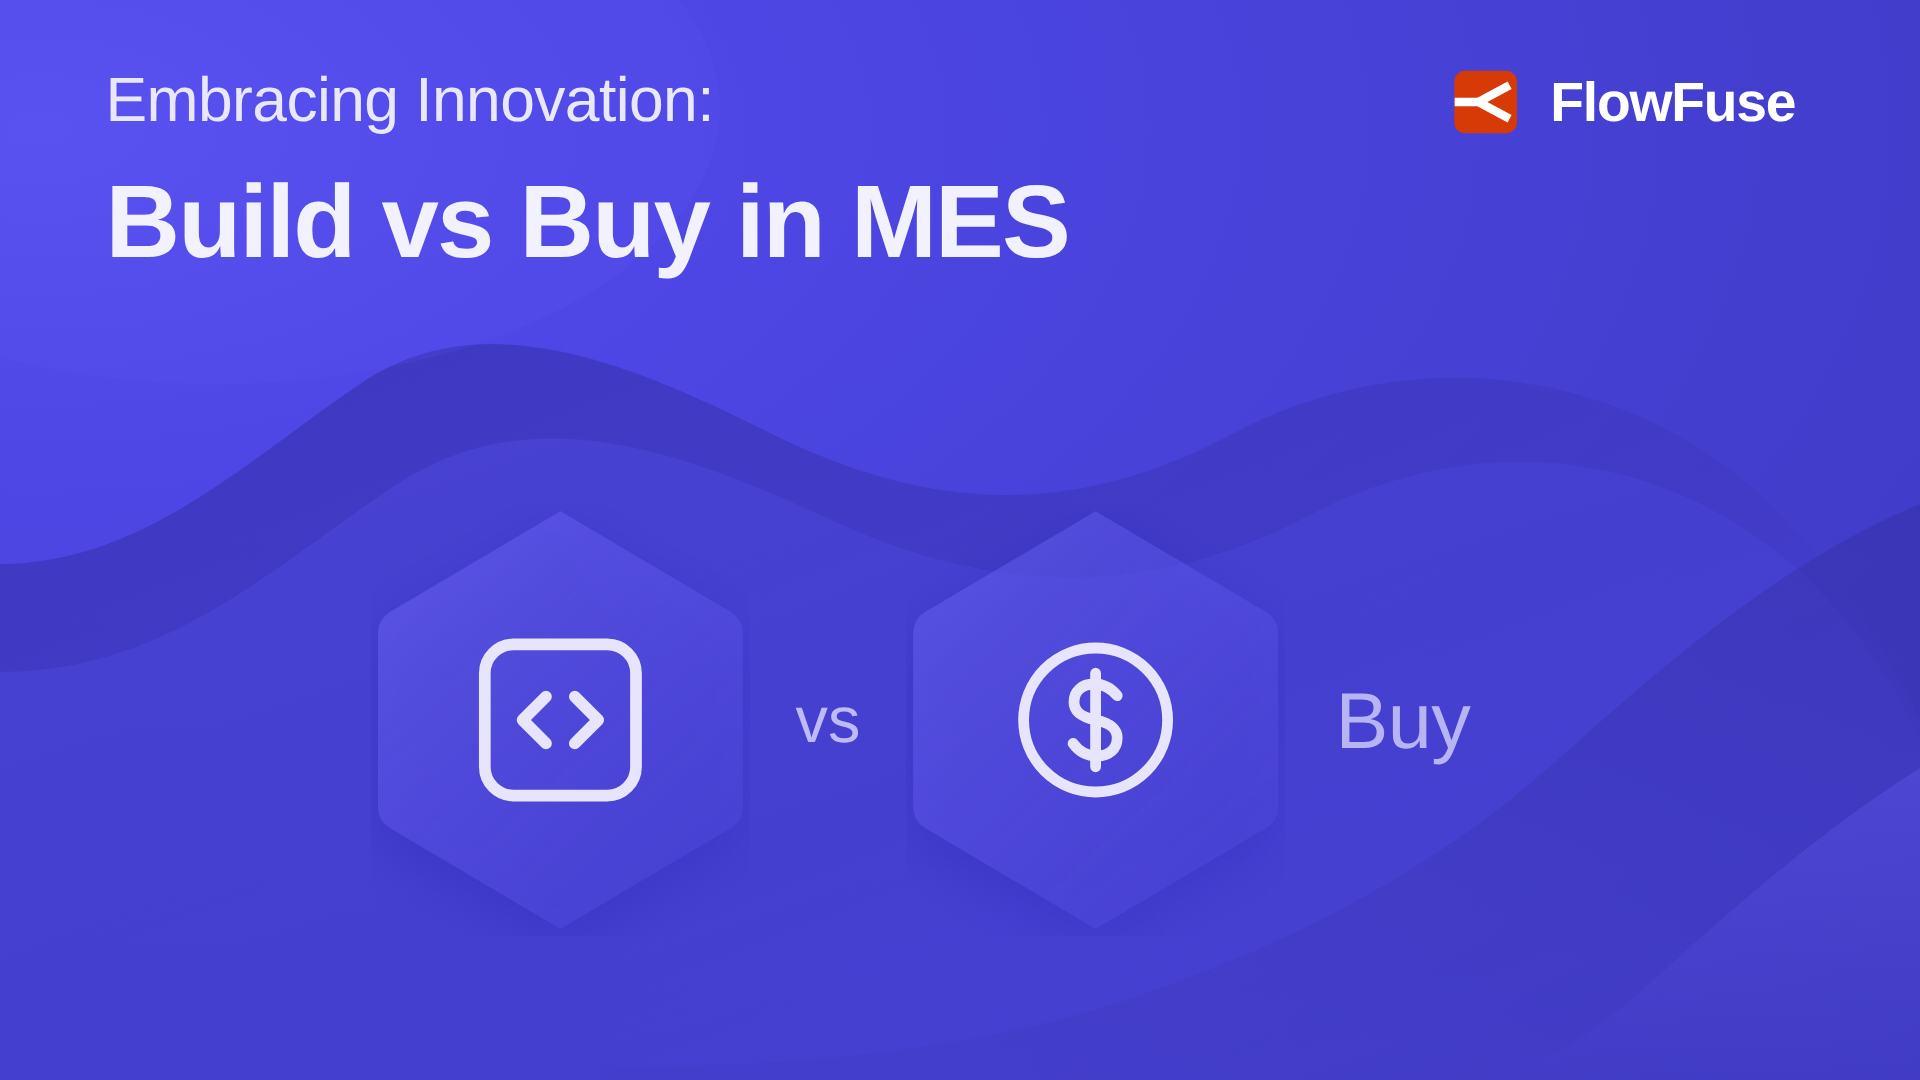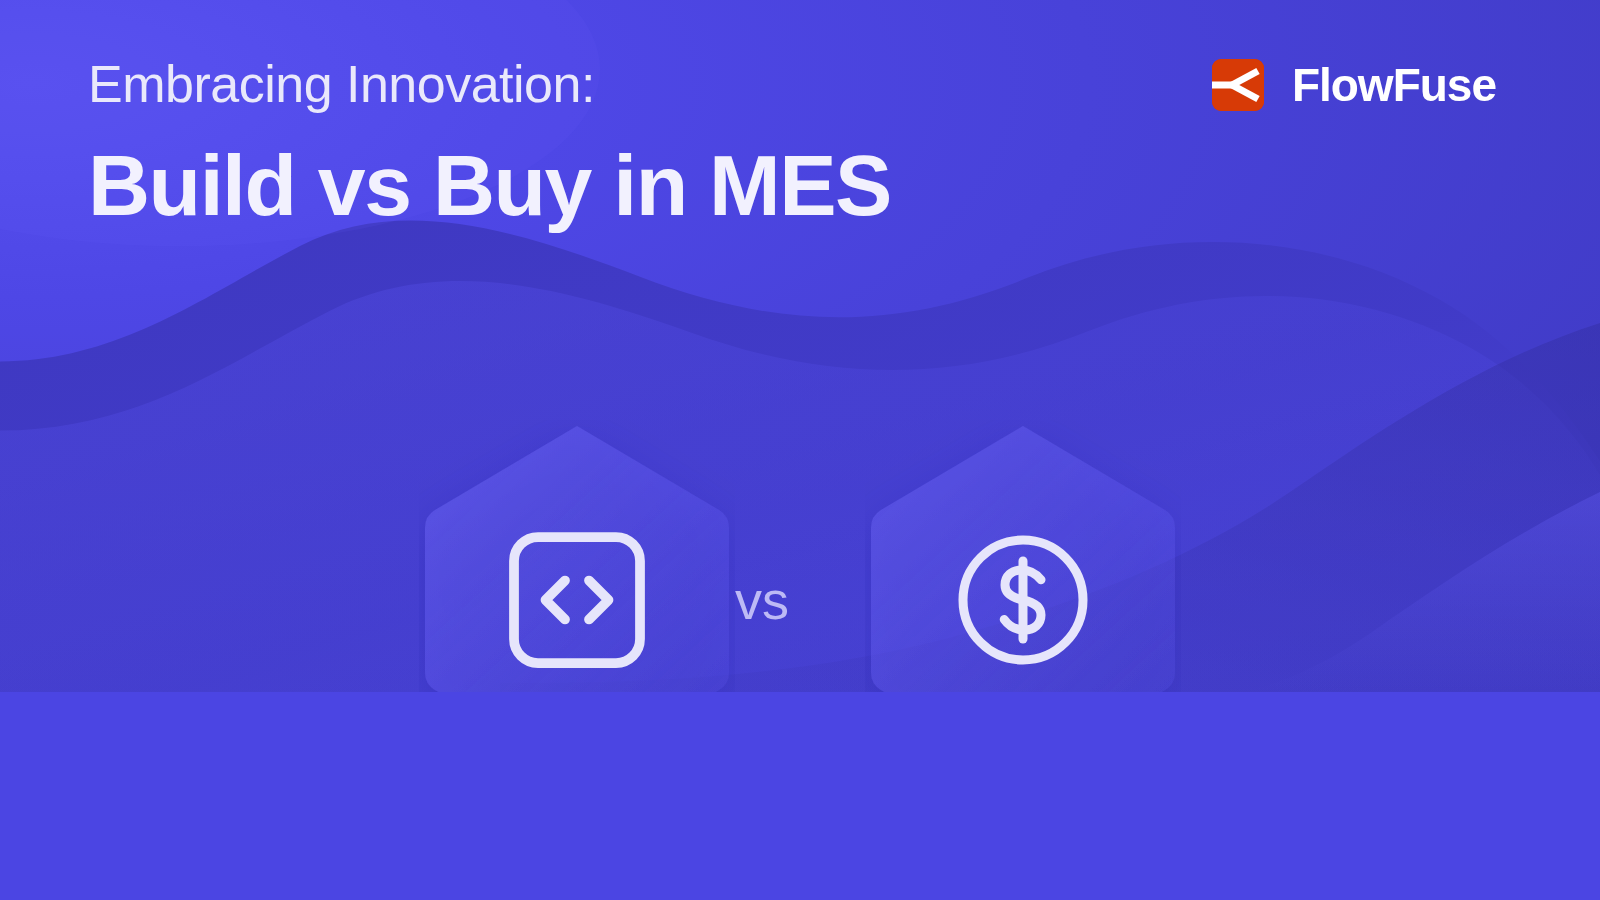"Embracing Innovation:" .canvas { height: 692px -> 900px }
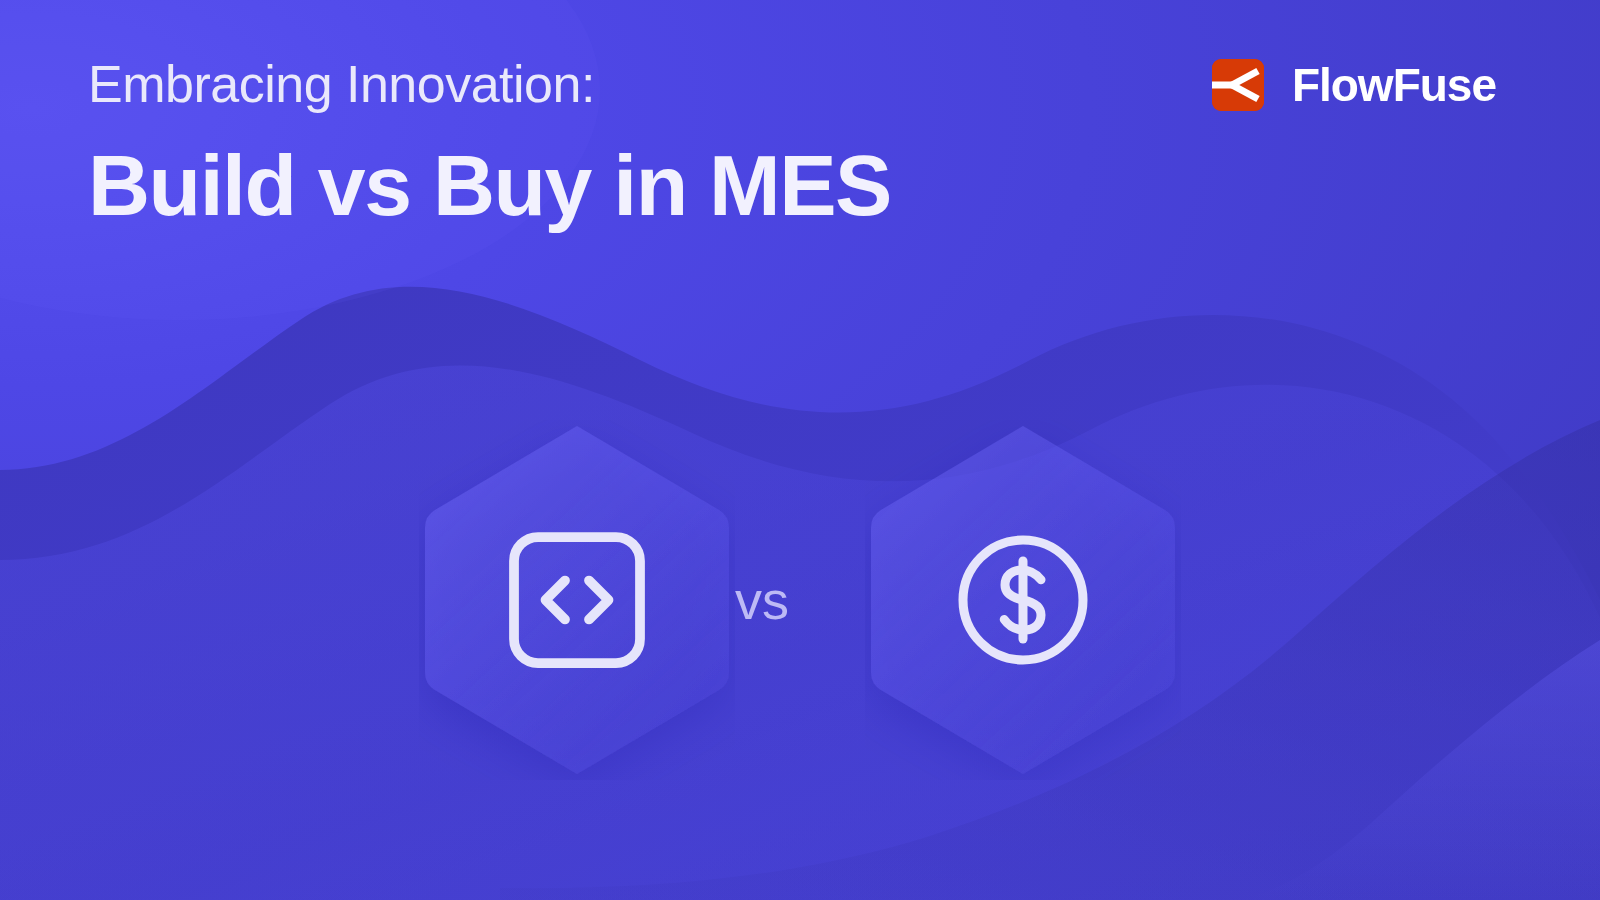"vs" .vs-label { text-align: left -> center }
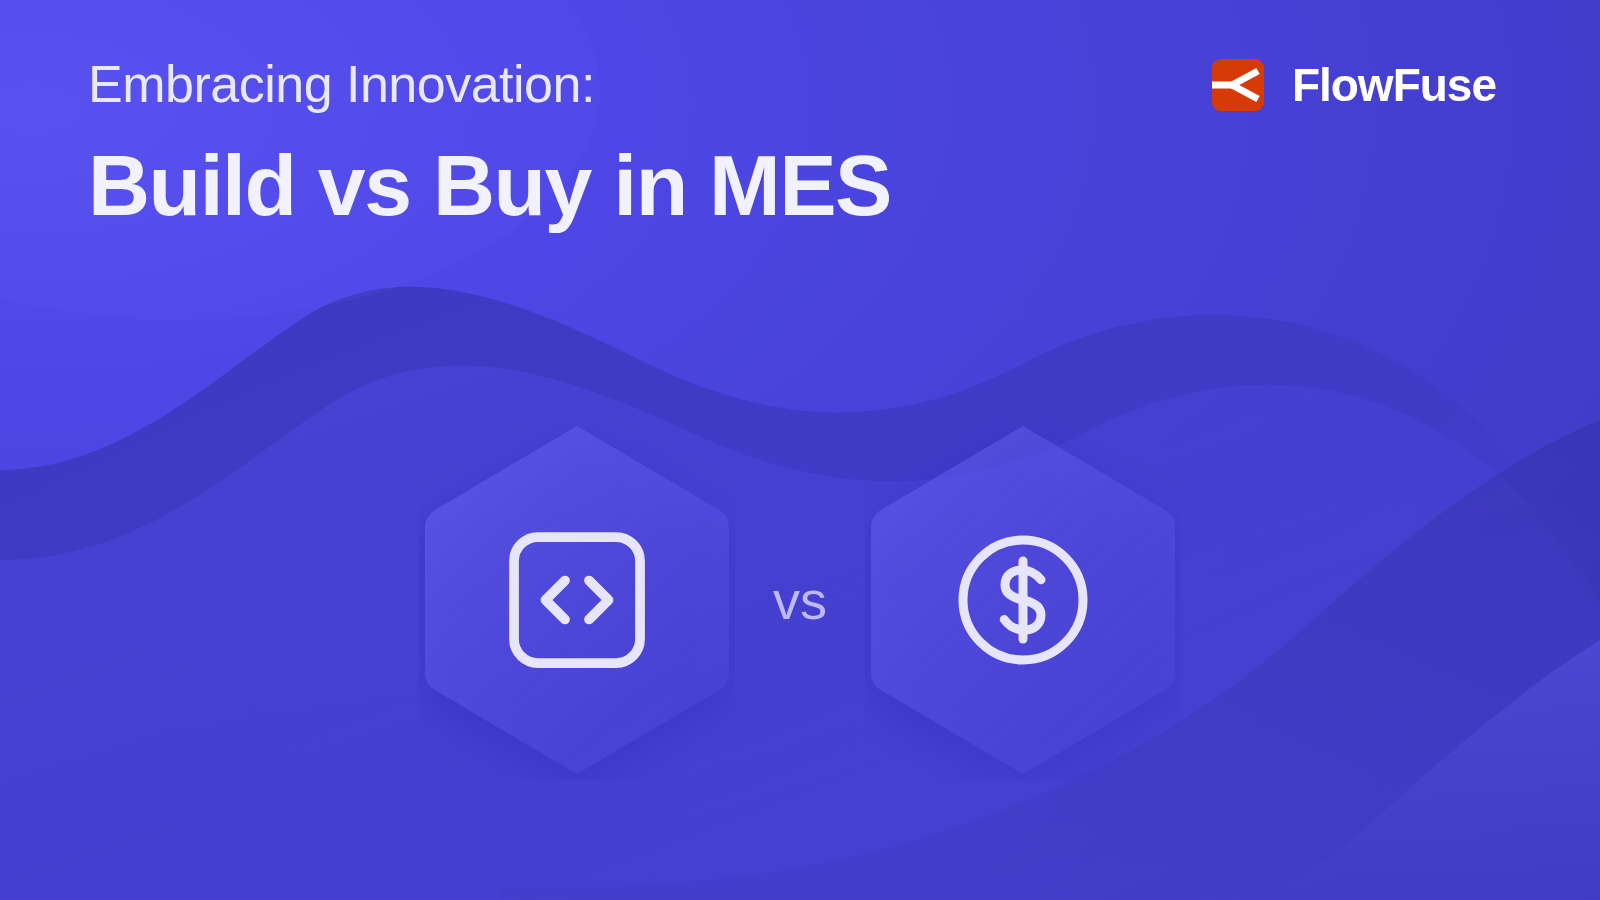"Buy" div.side-label { html: none -> <div>Buy</div> }
